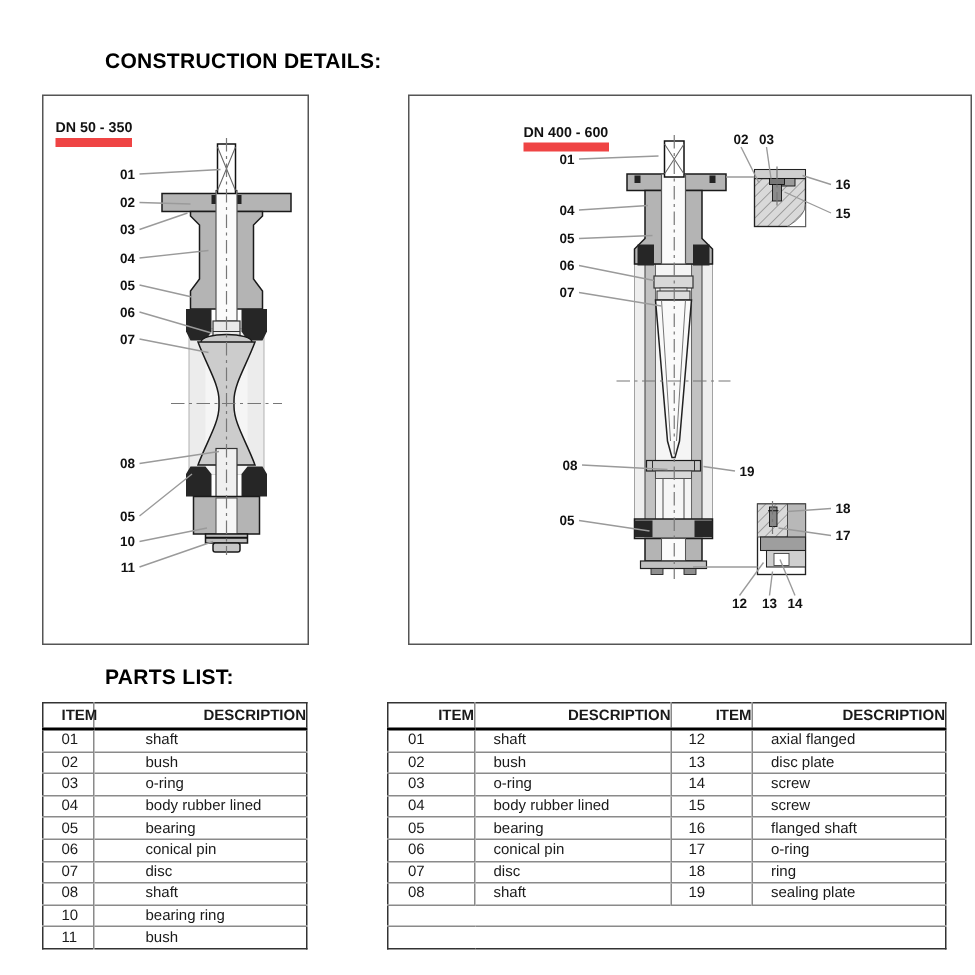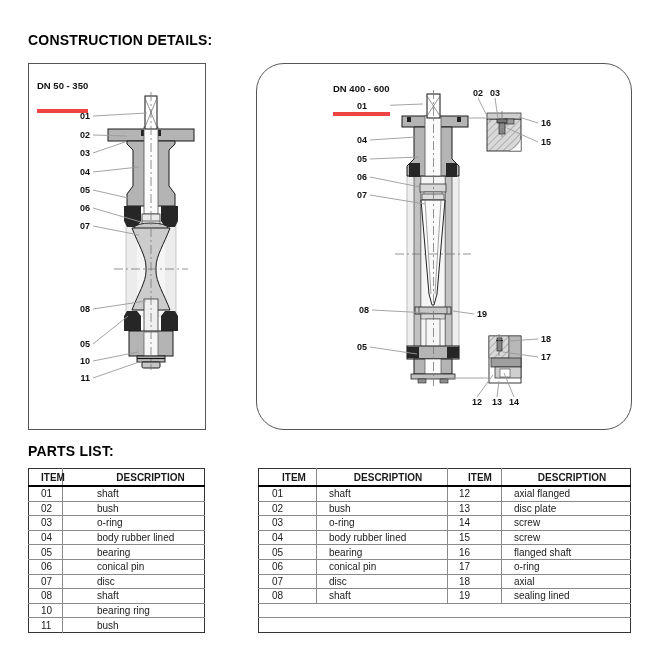"CONSTRUCTION DETAILS:" .h-title { margin-left: none -> 42px }
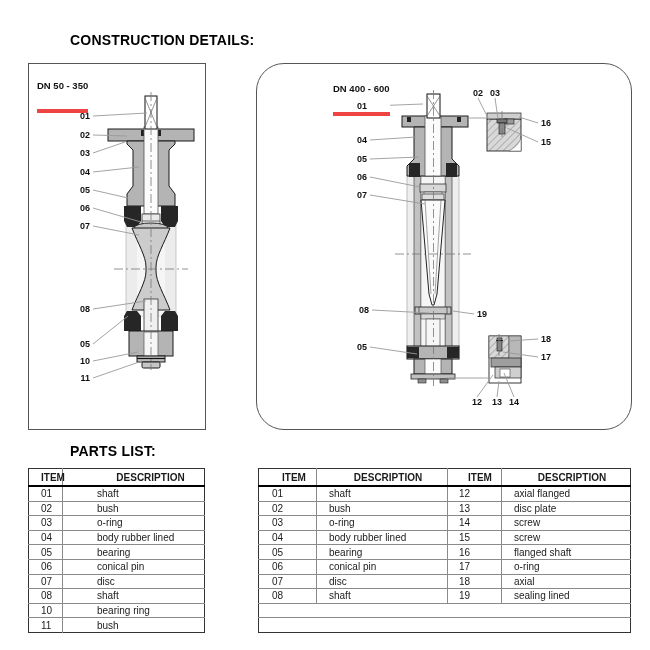"DN 50 - 350" .dn { border-bottom: 4px solid #ef4444 -> 6px solid #ef4444; padding-bottom: 18px -> 1px }
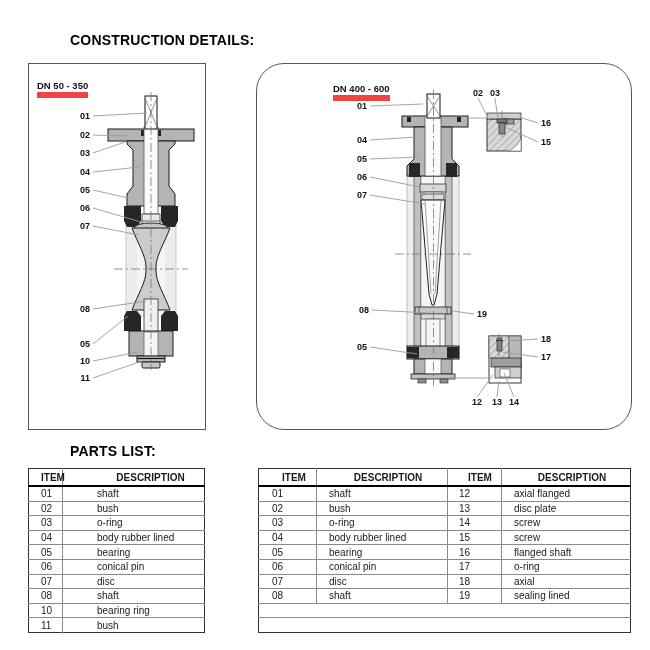"DN 400 - 600" #box-right { border-radius: 28px -> none; left: 256px -> 272px }
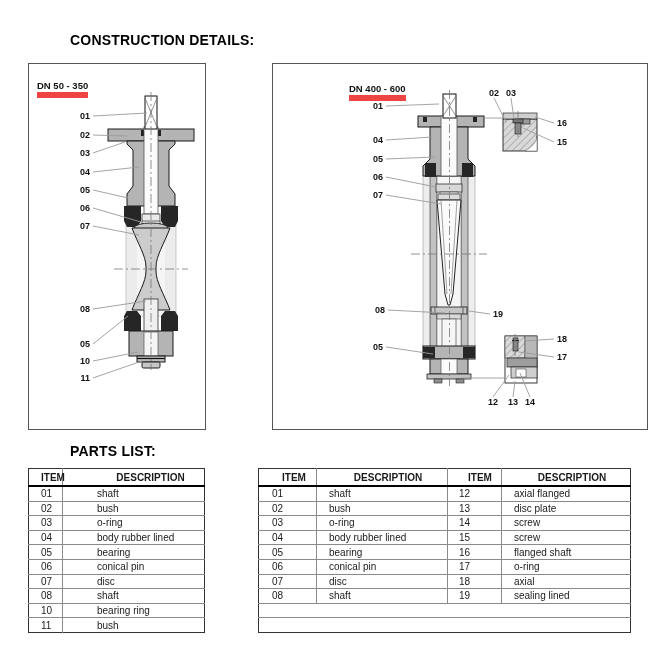"ITEM" th { text-align: center -> right }
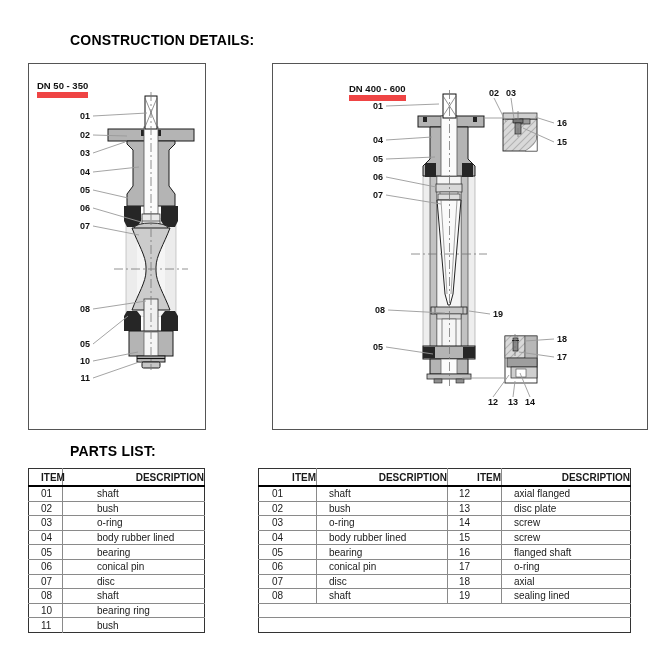"axial" td { text: axial -> ring }
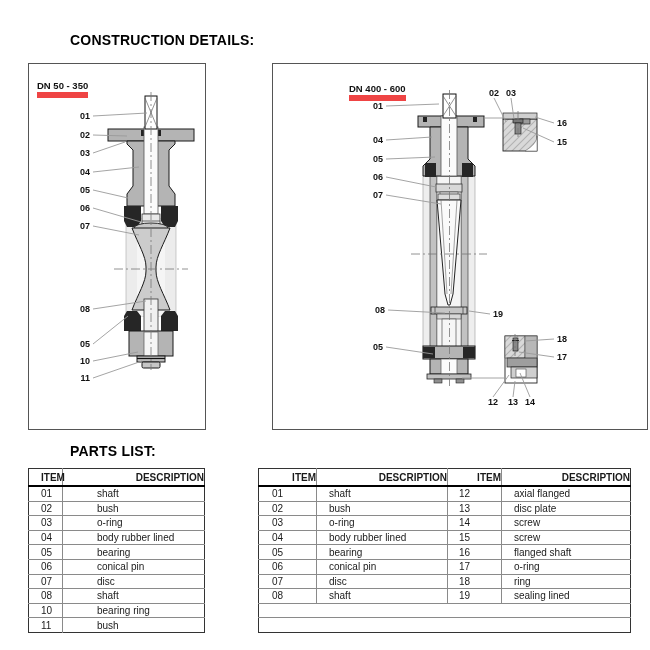"sealing lined" td { text: lined -> plate }
